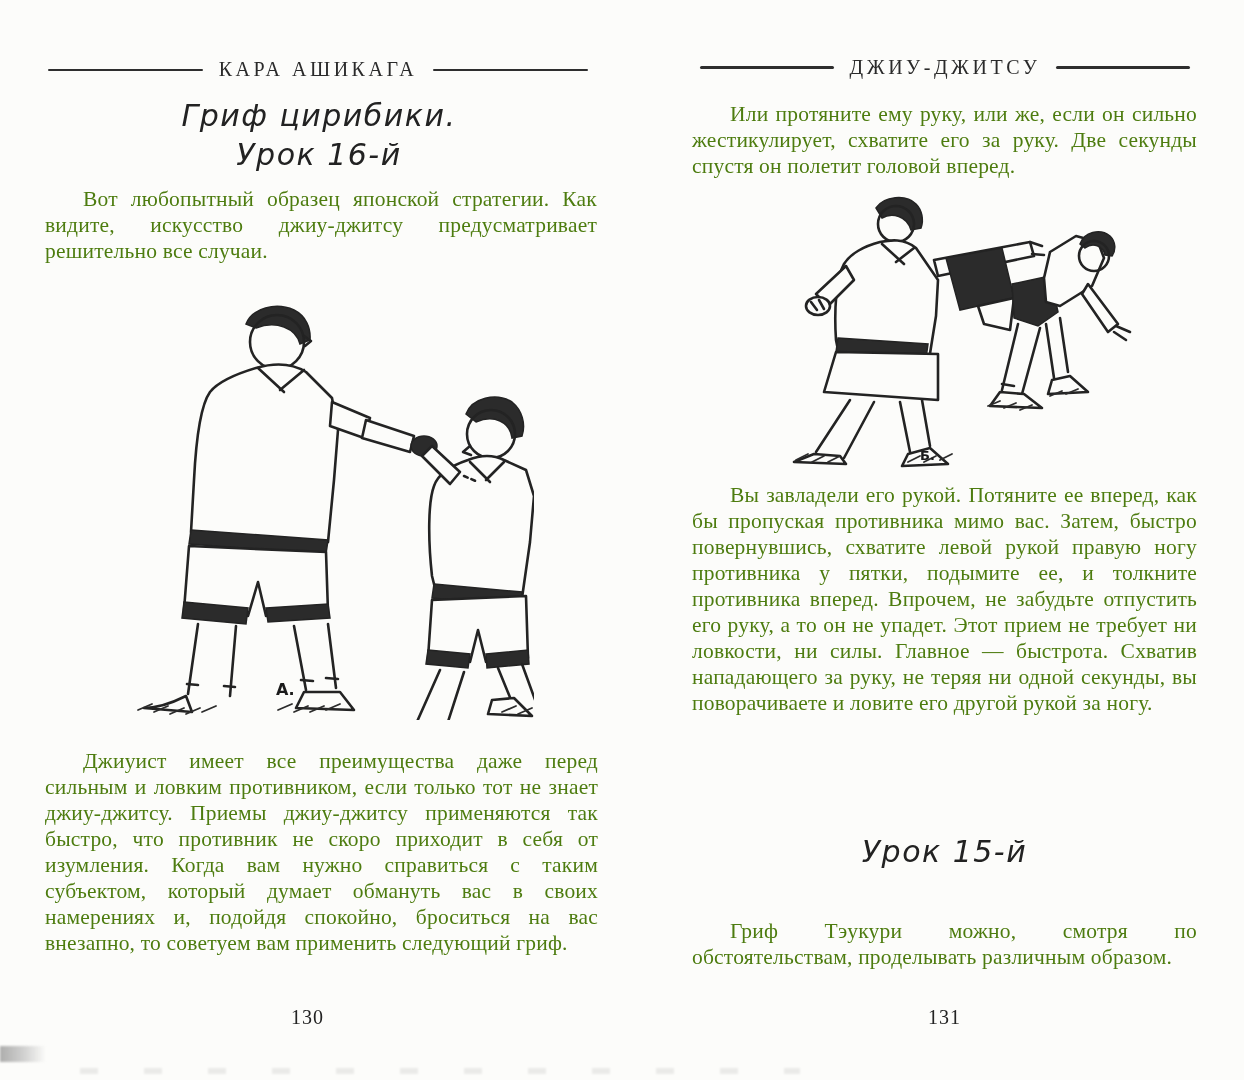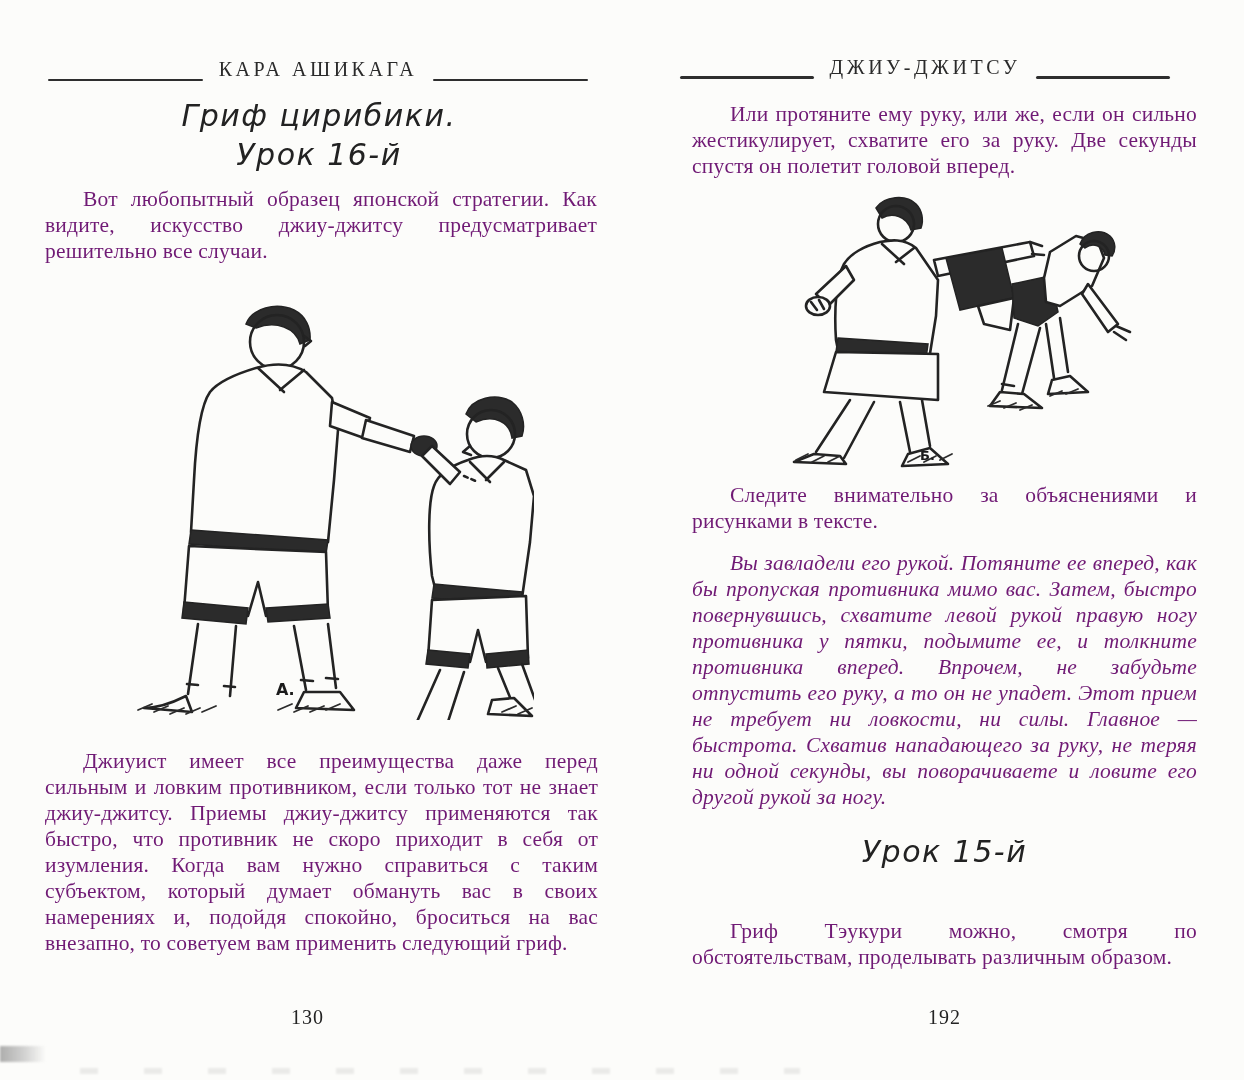"КАРА АШИКАГА" .running-head { align-items: flex-end -> center }
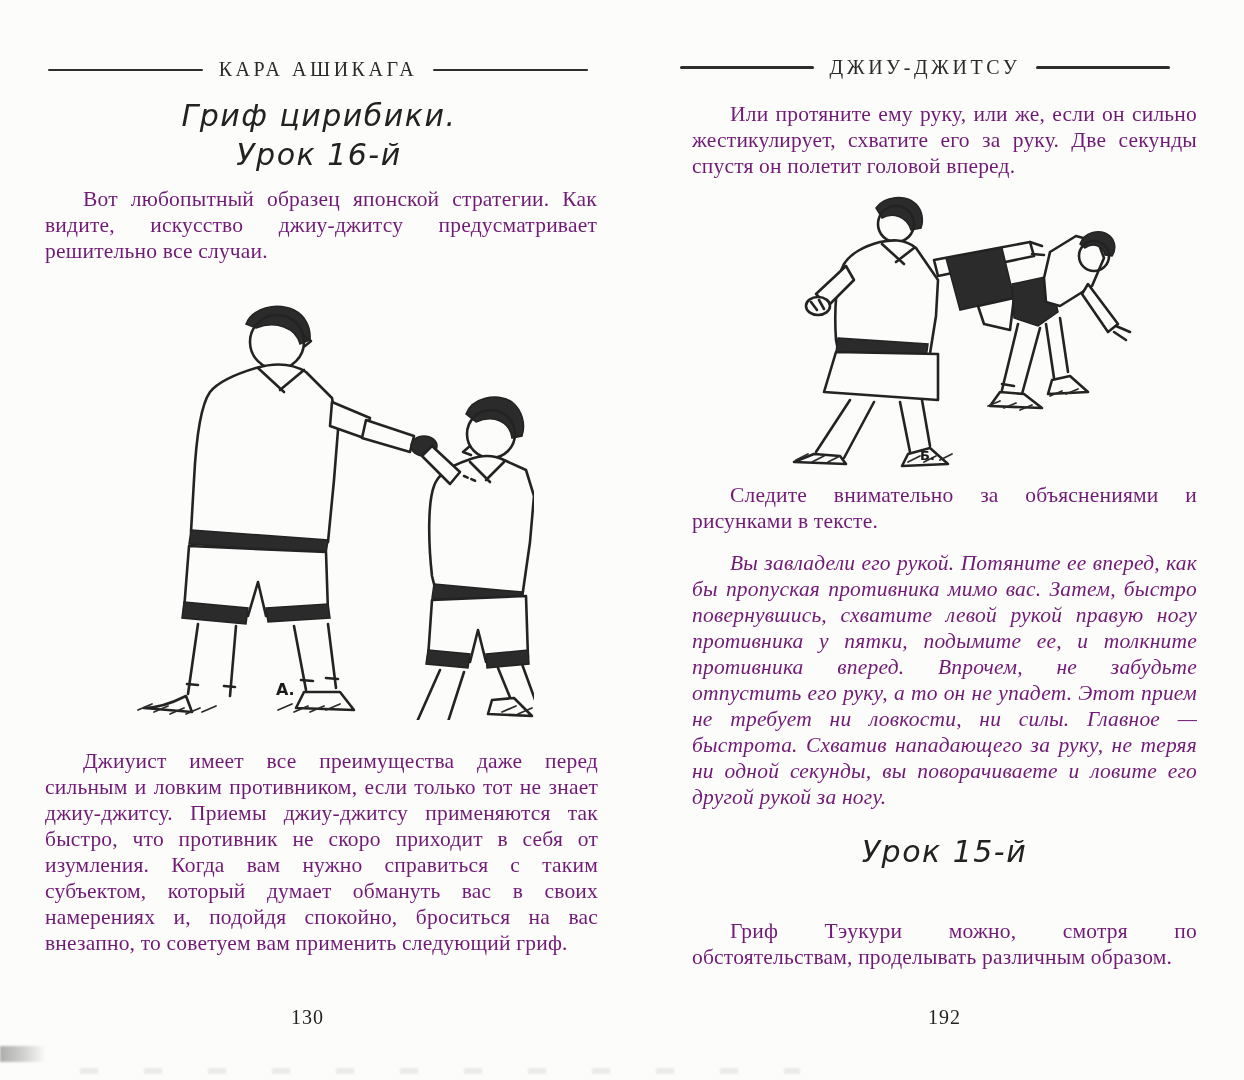"ДЖИУ-ДЖИТСУ" div.abs { left: 680px -> 700px }
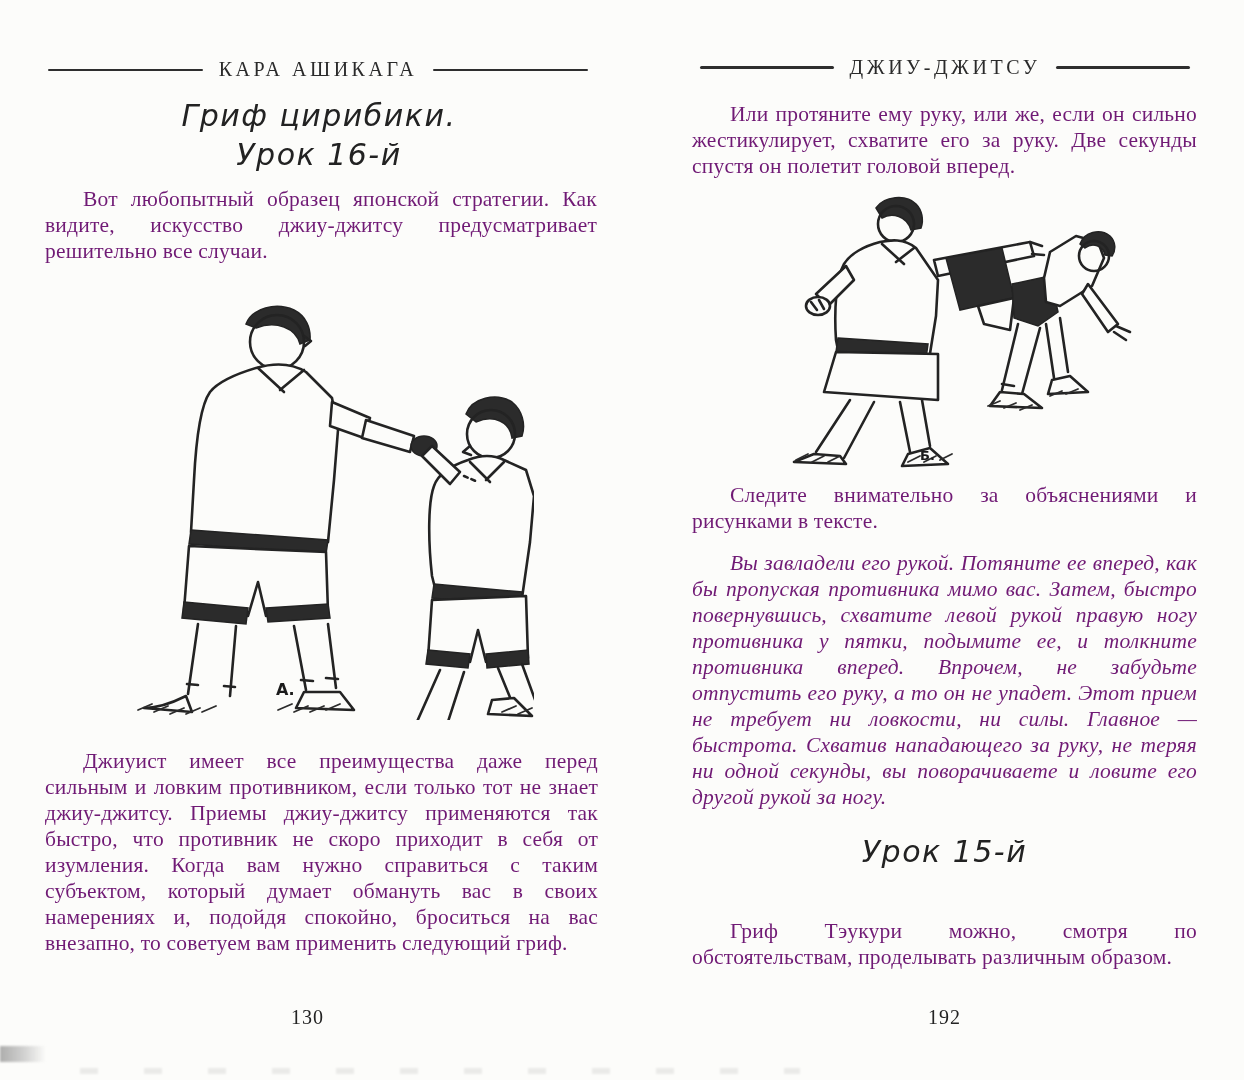"Или протяните ему руку, или" .para { color: #701a75 -> #4d7c0f }
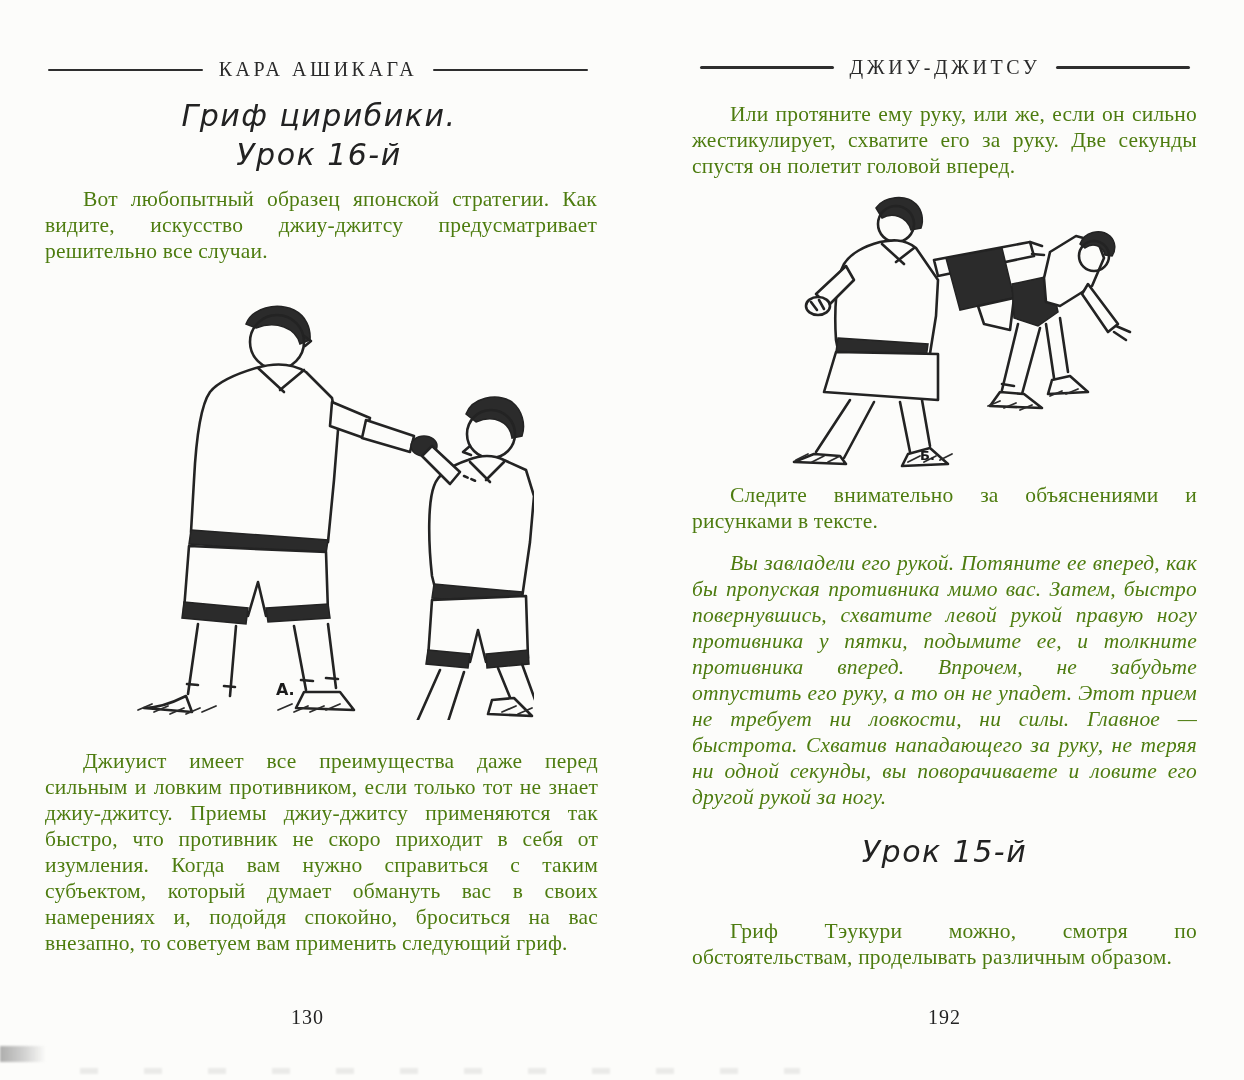"Следите внимательно за объяснениями и" p.para { html: <p>Следите внимательно за объяснениями и рисунками в тексте.</p> -> none }
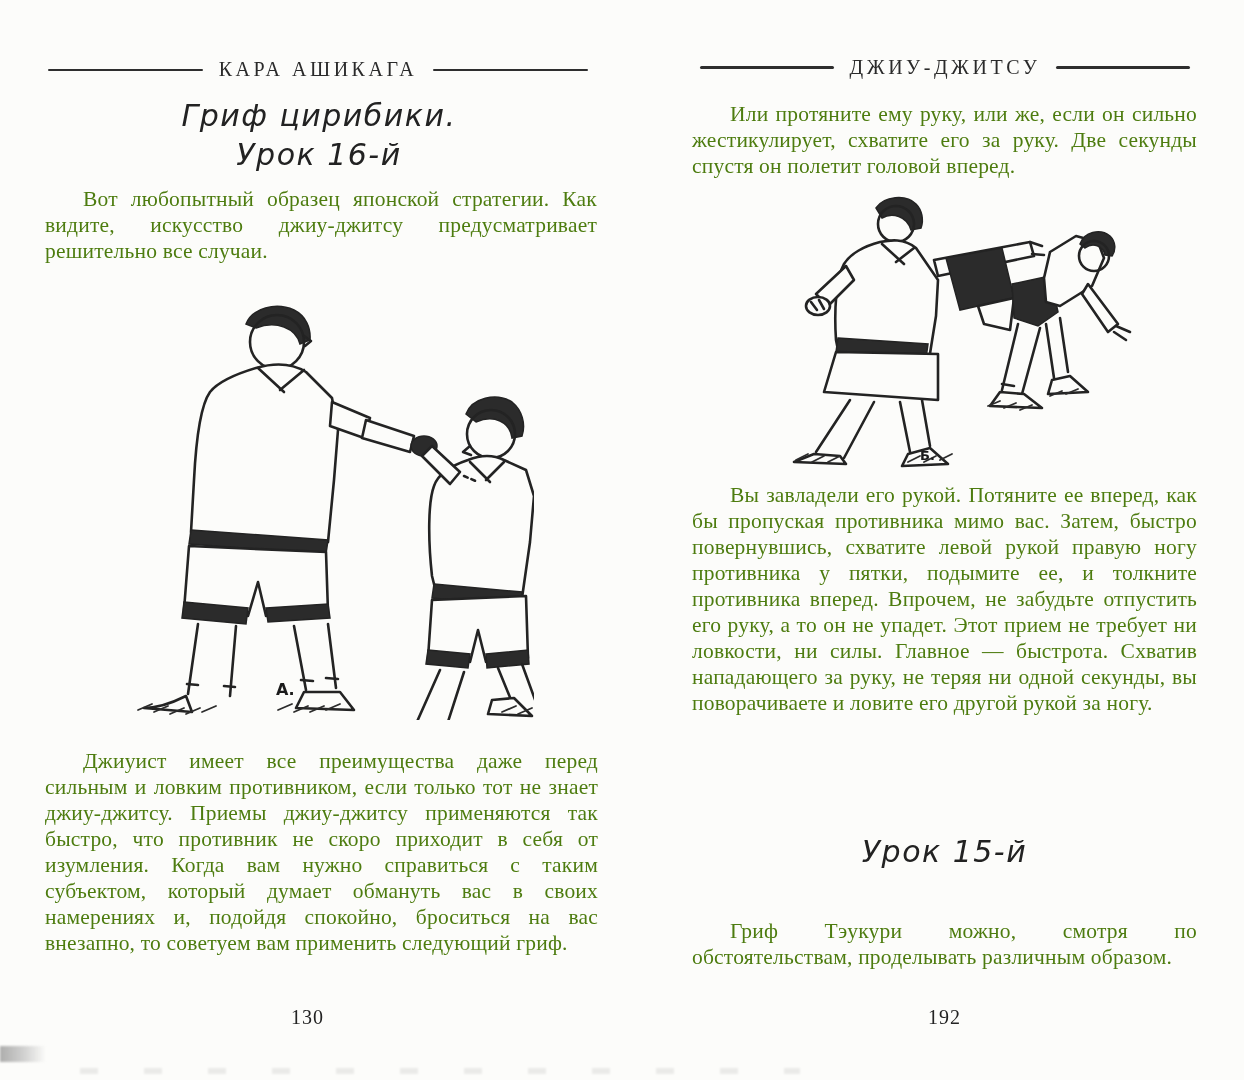"192" div.abs { text: 192 -> 131 }
